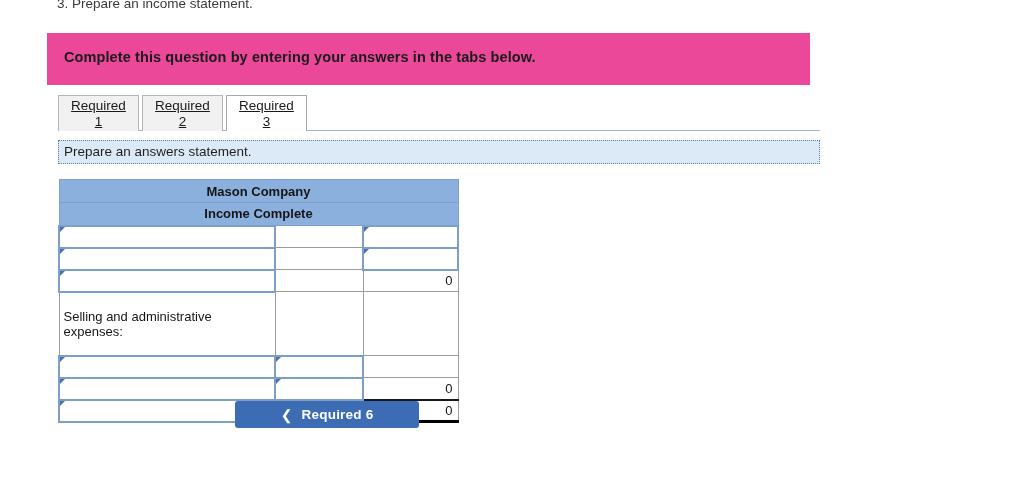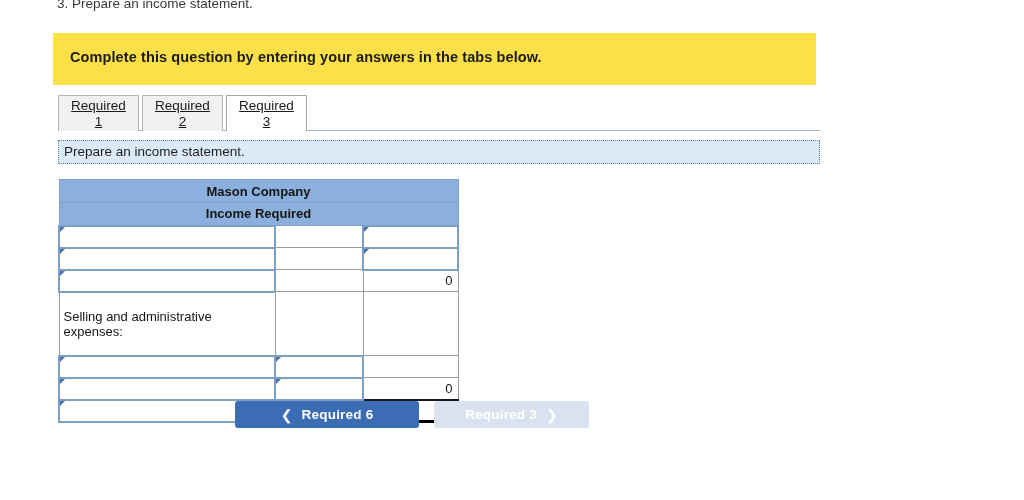"Complete this question by entering" .banner { background: #fde047 -> #ec4899; left: 53px -> 47px }
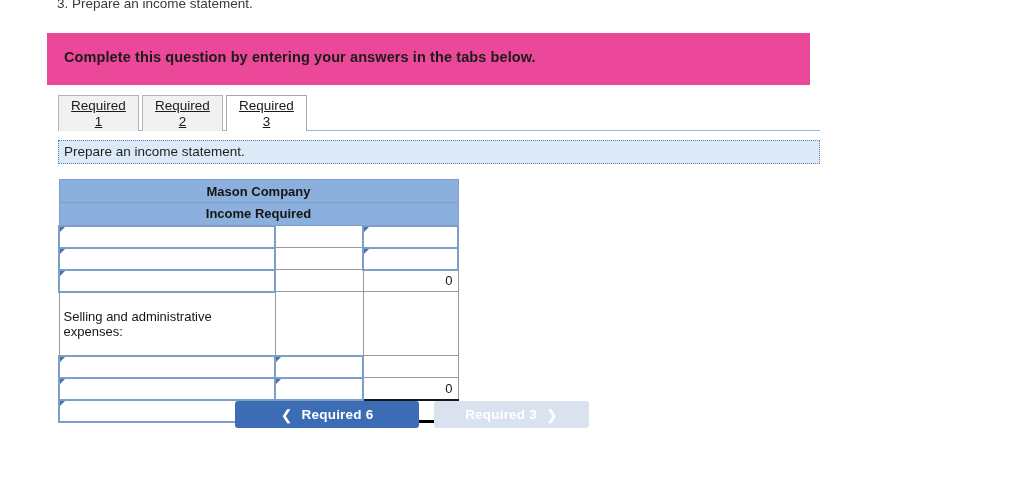"Prepare an income statement." div.subbar-text { text: income -> answers }
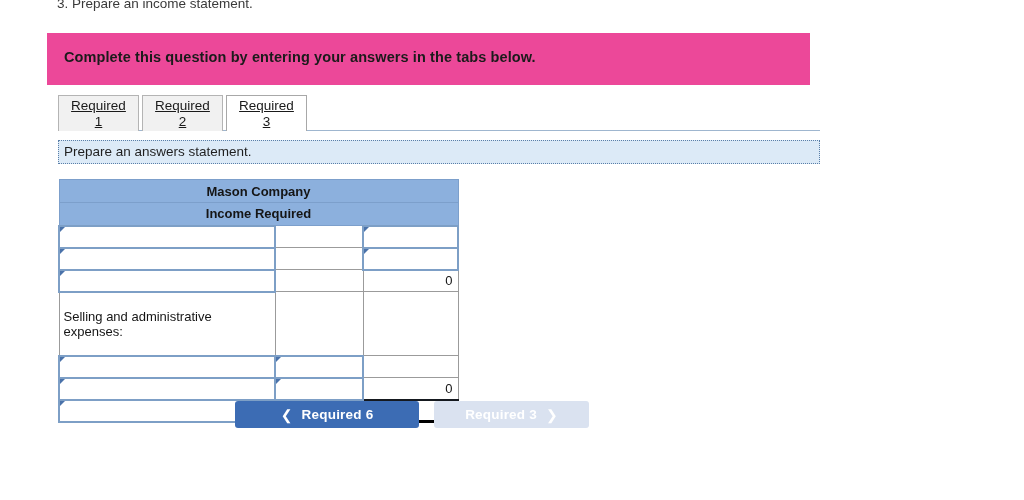"Income Required" td { text: Required -> Complete }
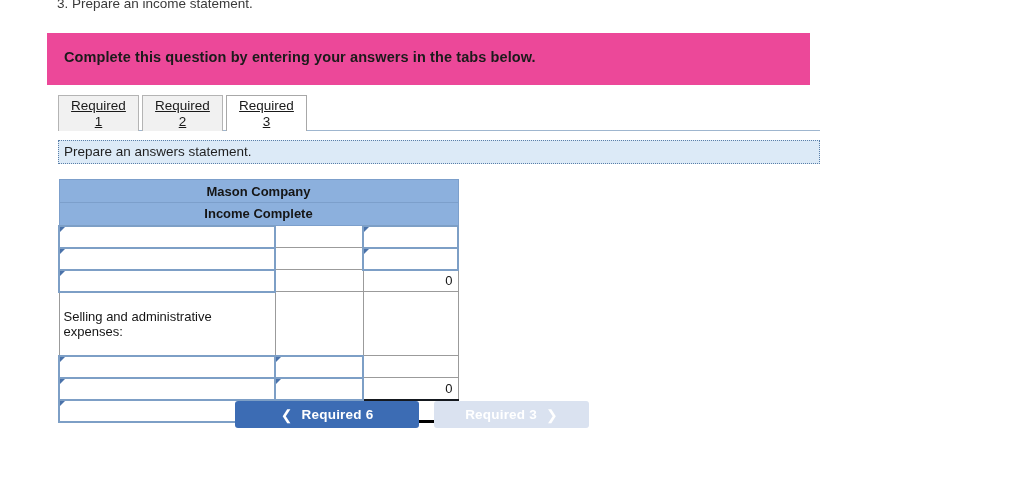"Required 3" button.navbtn { html: <button> <span>Required 3</span> <span>❯</span> </button> -> none }
